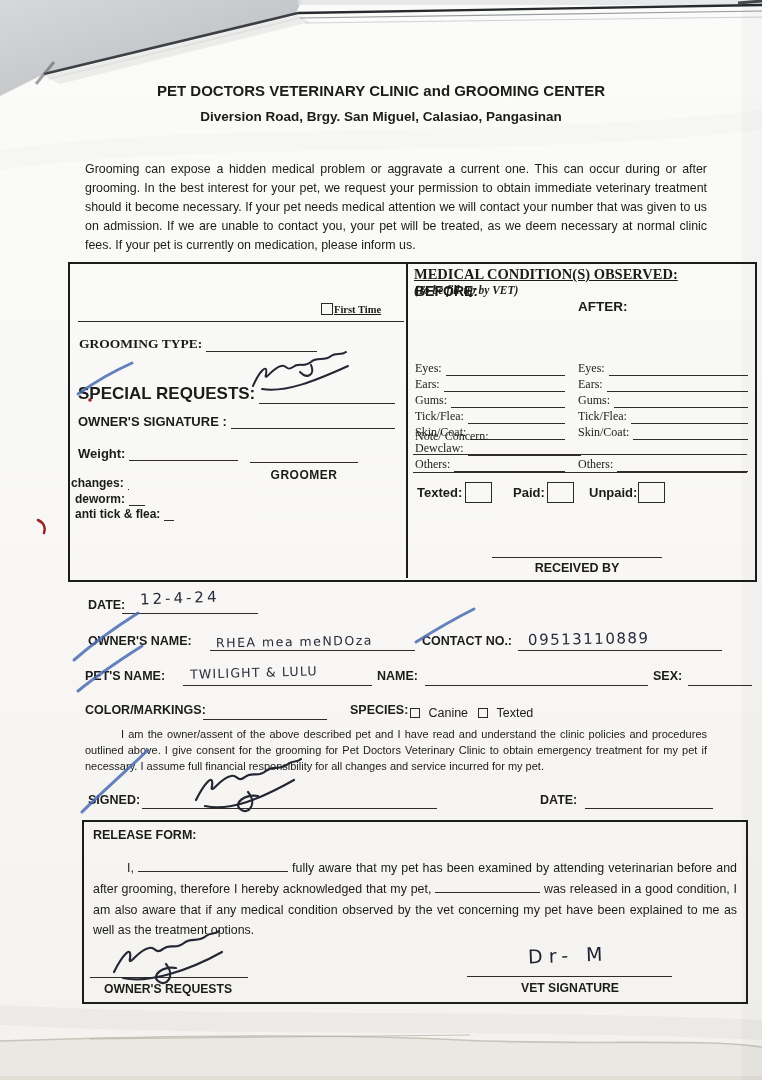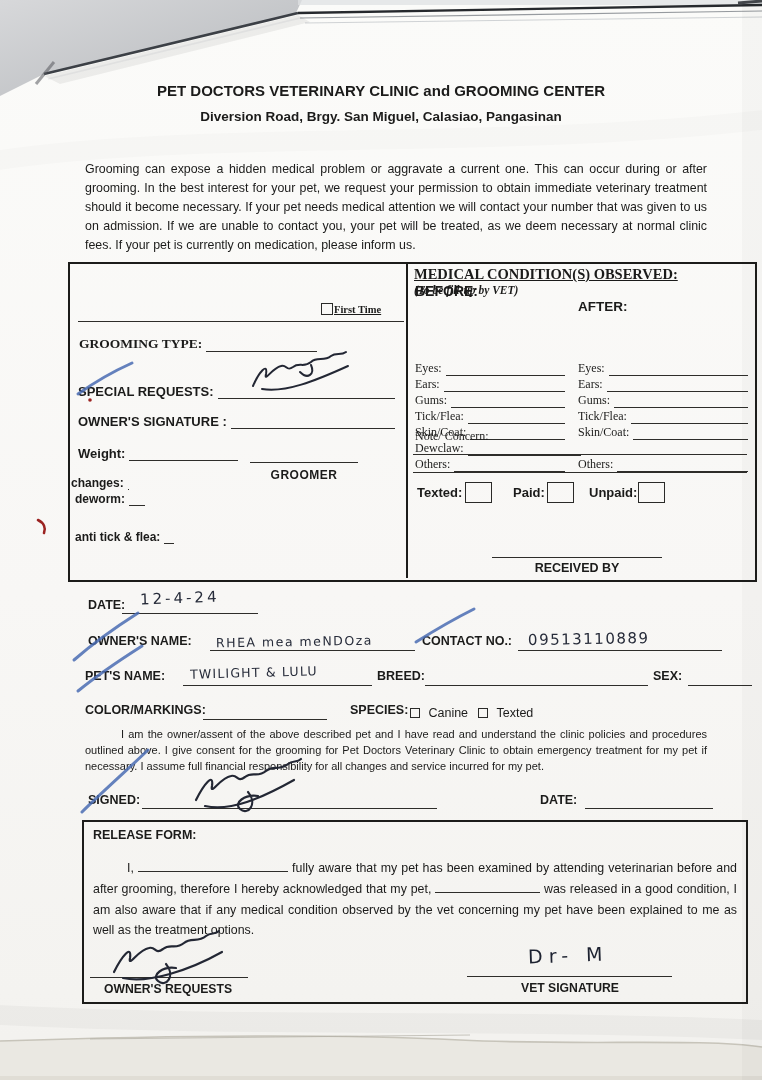"SPECIAL REQUESTS:" span.lbl { font-size: 13px -> 17px }
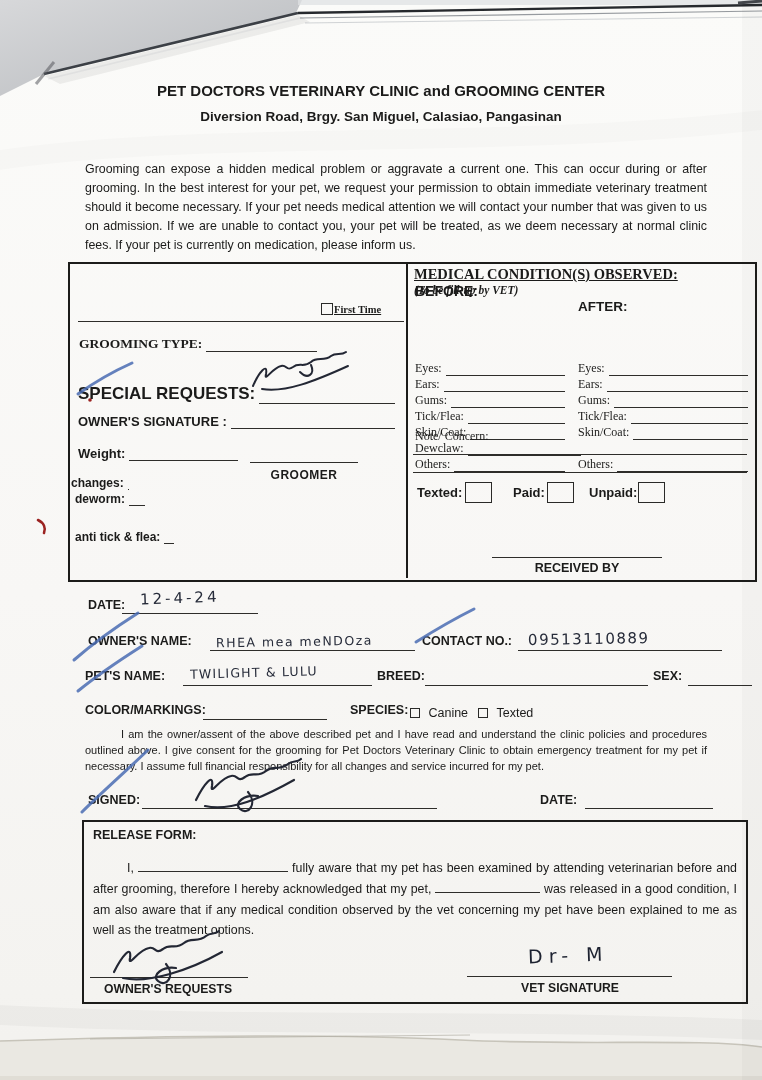"anti tick & flea:" div.abs { top: 486px -> 463px }
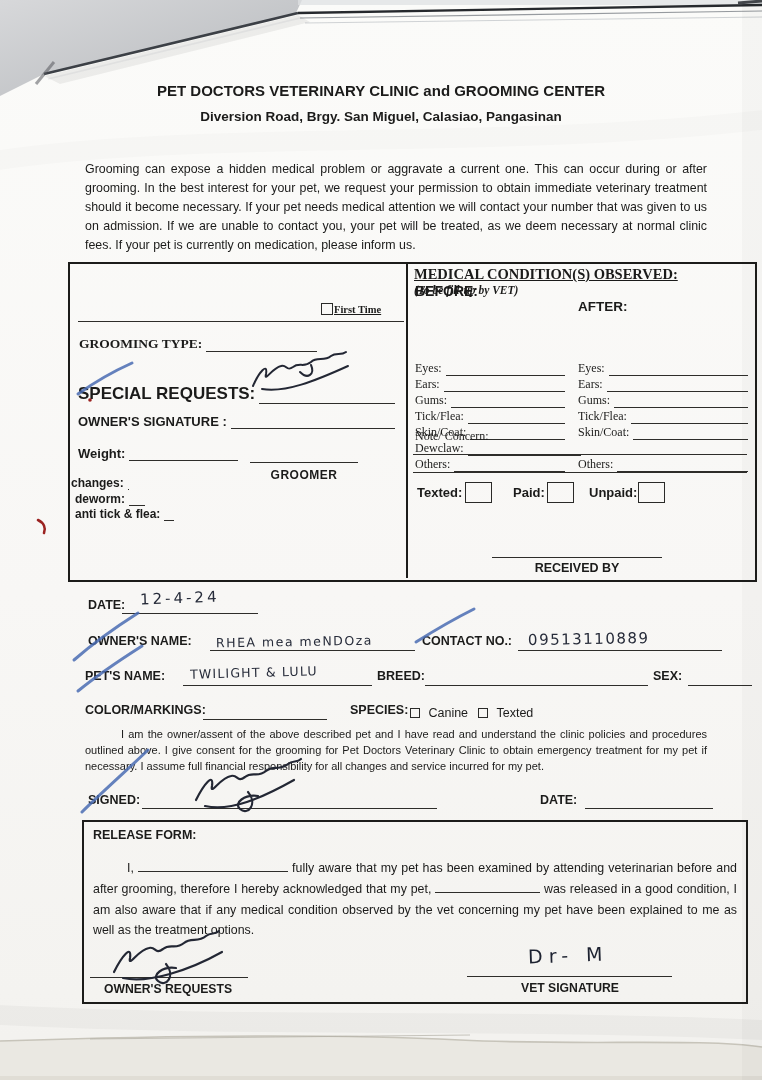"BREED:" div.abs { text: BREED -> NAME }
